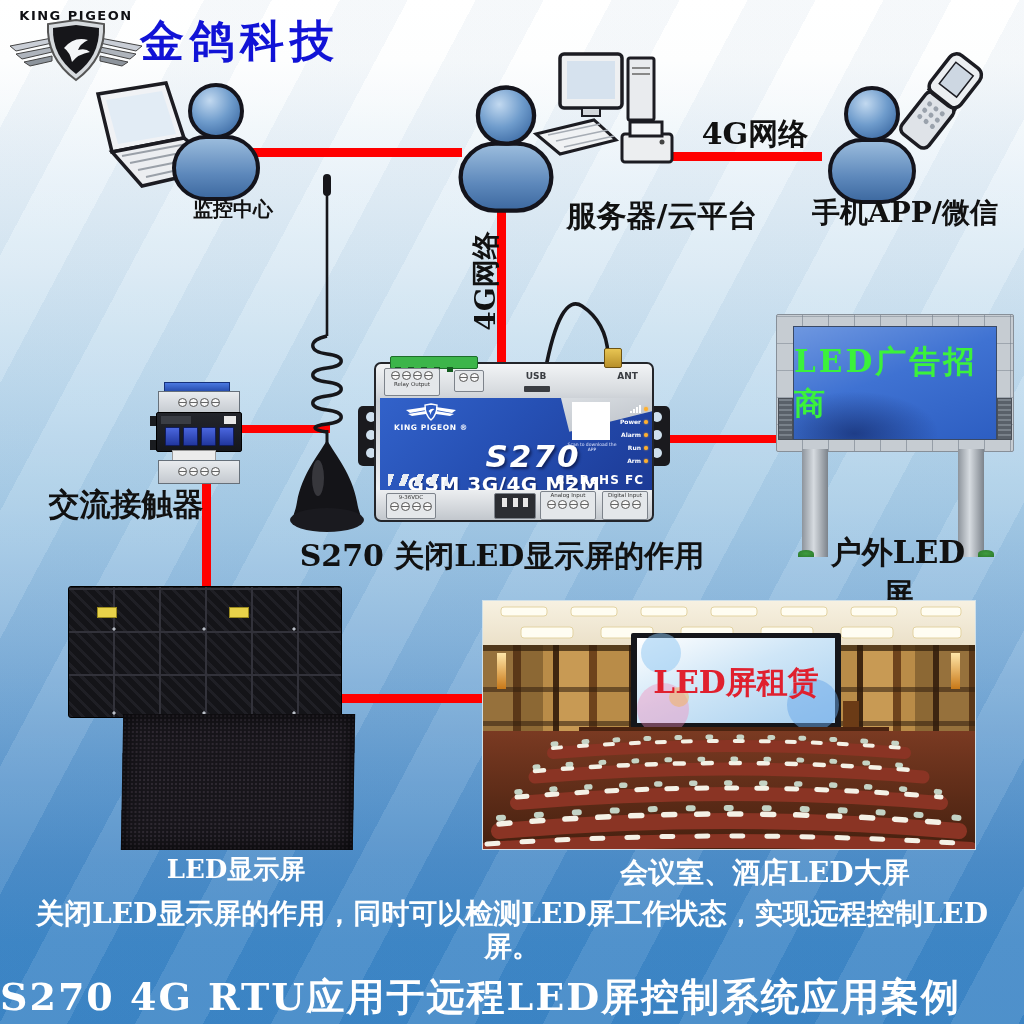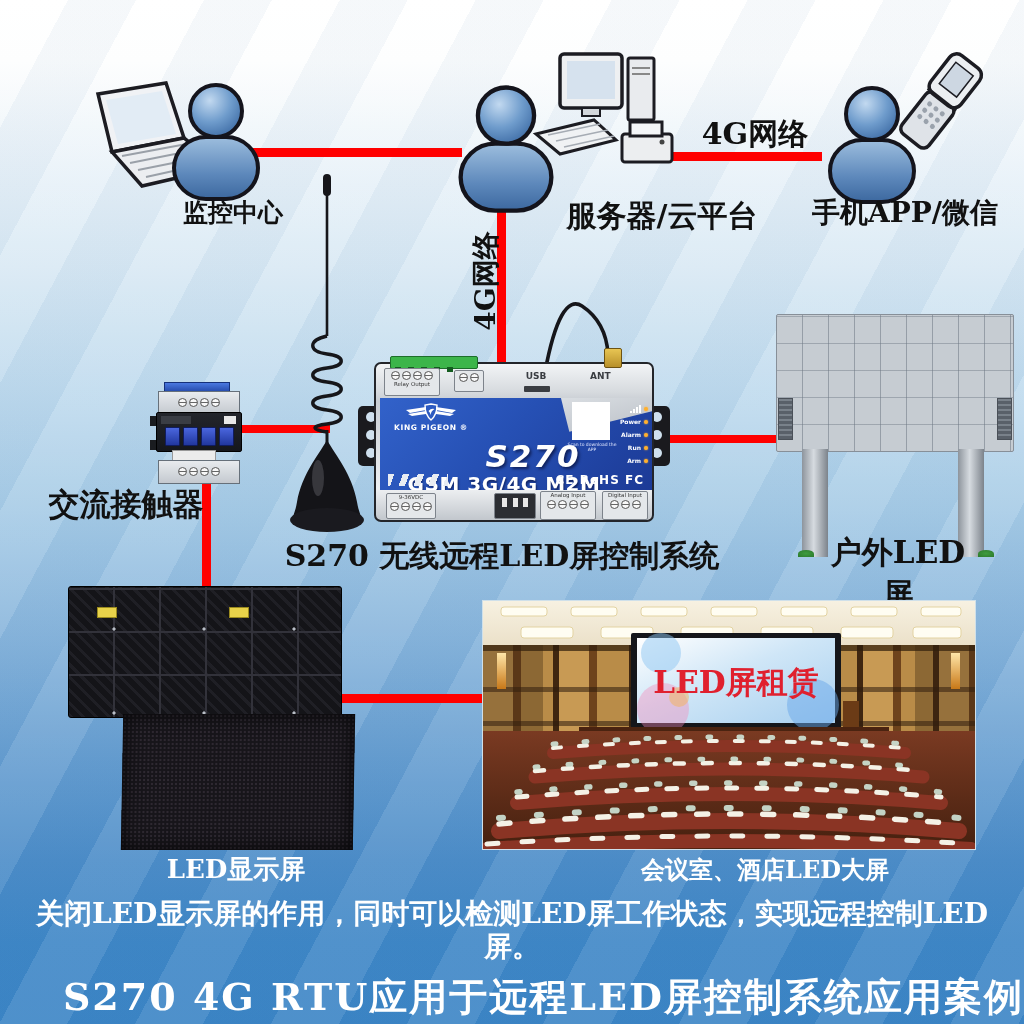"KING PIGEON" div.abs { html: none -> <div> <div>KING PIGEON</div> <svg> <g> <path></path> <path></path> <path></path> <path></path> <path></path> <path></path> </g> <path></path> <path></path> <path></path> </svg> <div>金鸽科技</div> </div> }
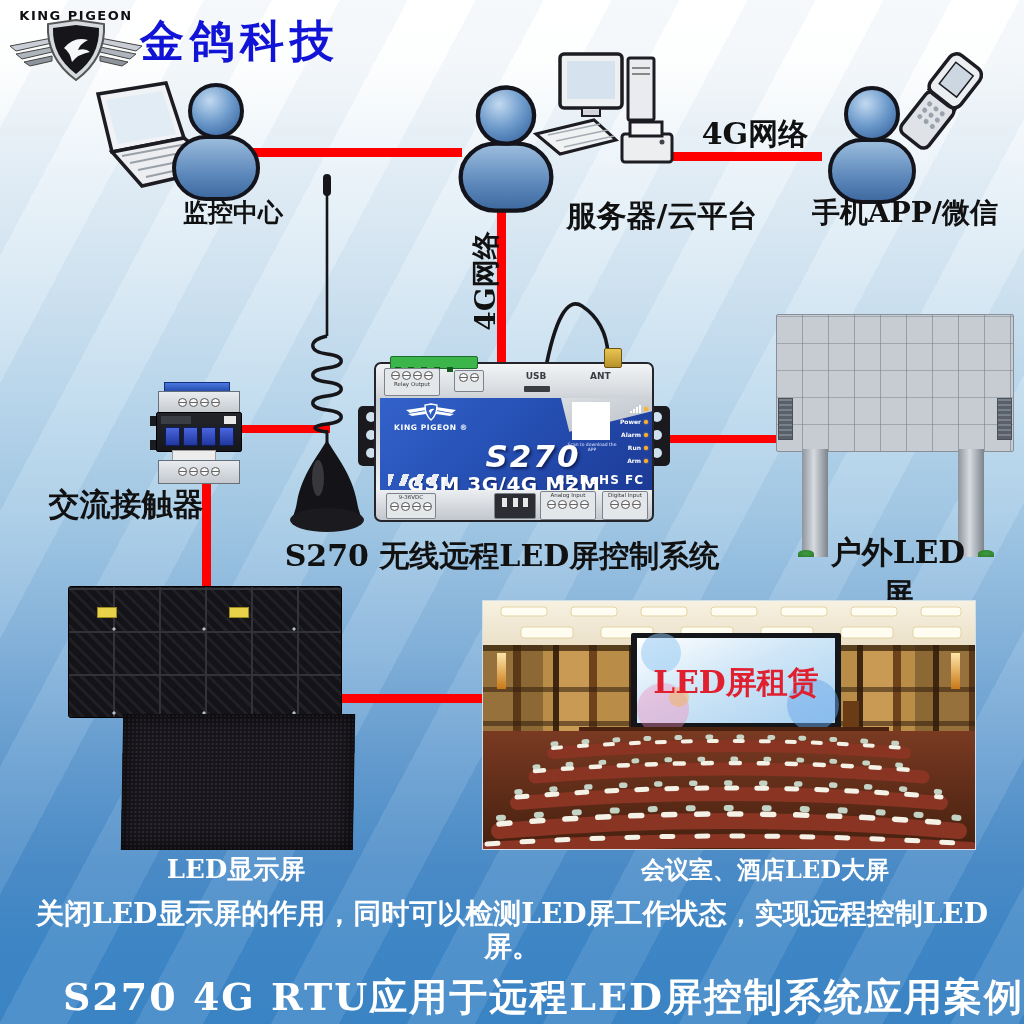"监控中心" div.lbl { font-size: 25px -> 20px }
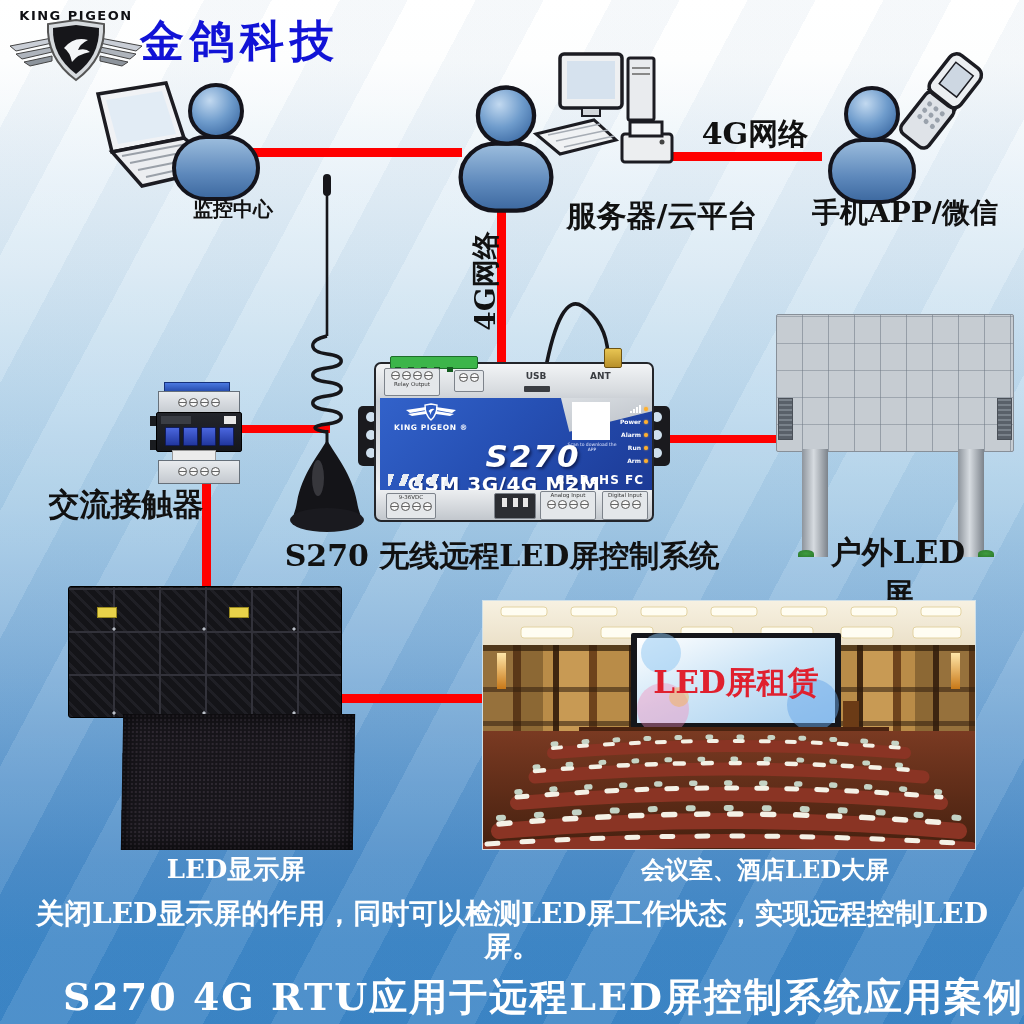"ANT" .d-ant { text-align: left -> right }
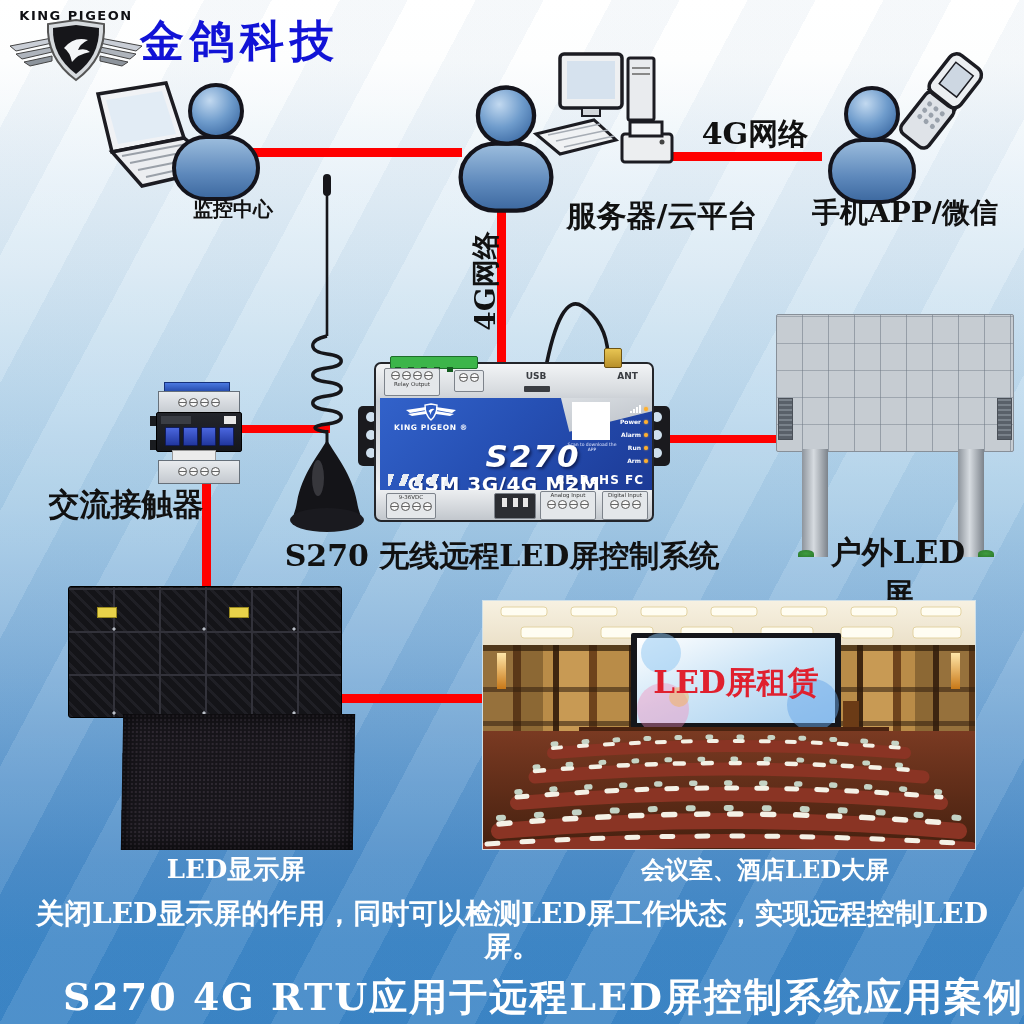"LED广告招商" div.bb-screen { html: none -> <div> <span>LED广告招商</span> </div> }
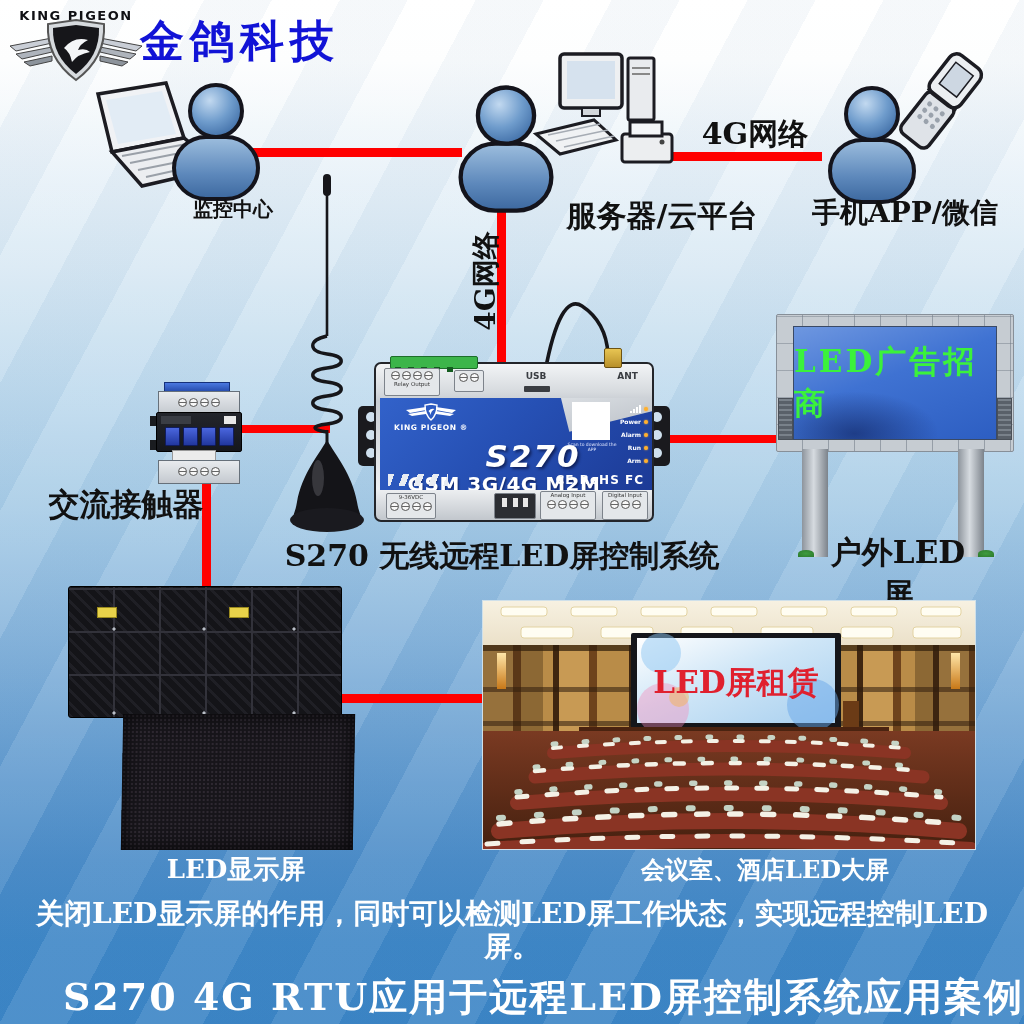"S270 无线远程LED屏控制系统" div.lbl { text: 无线远程LED屏控制系统 -> 关闭LED显示屏的作用 }
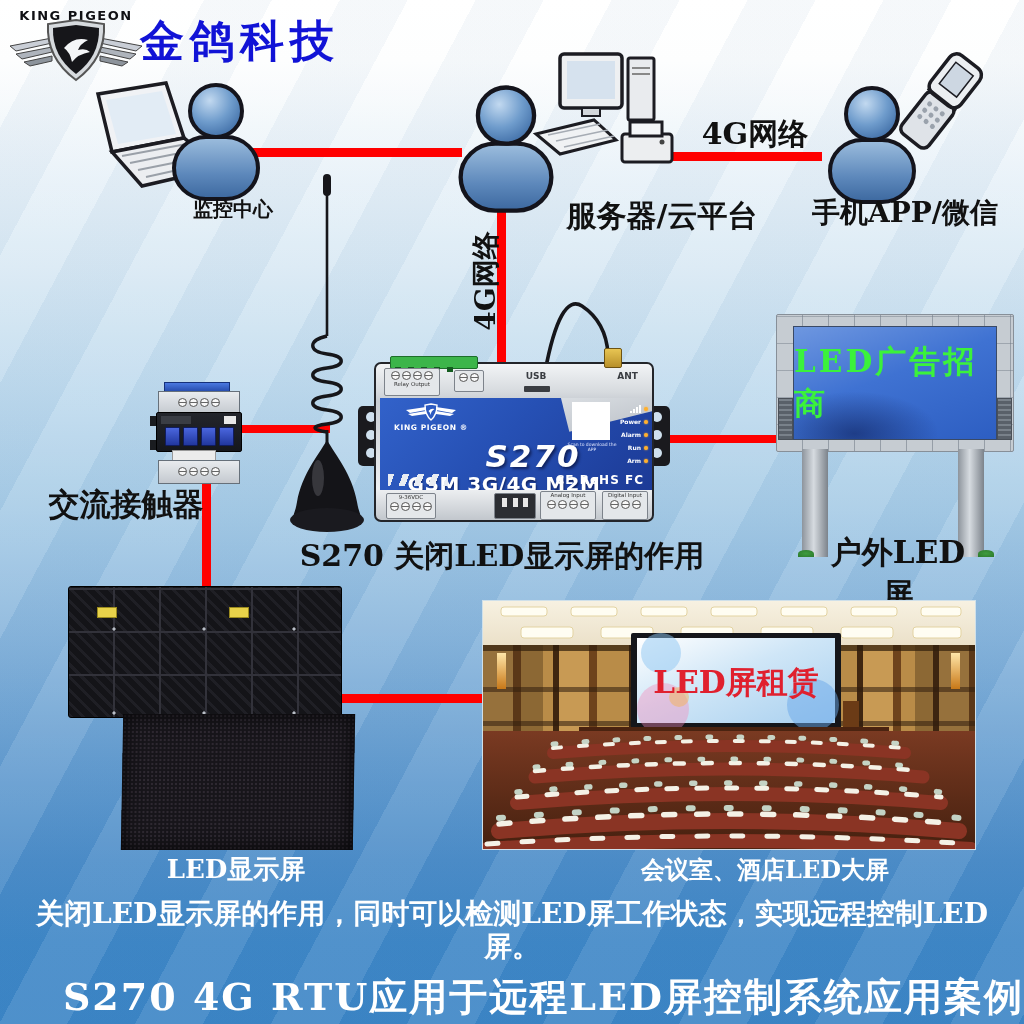"会议室、酒店LED大屏" div.wlbl { font-size: 24px -> 28px }
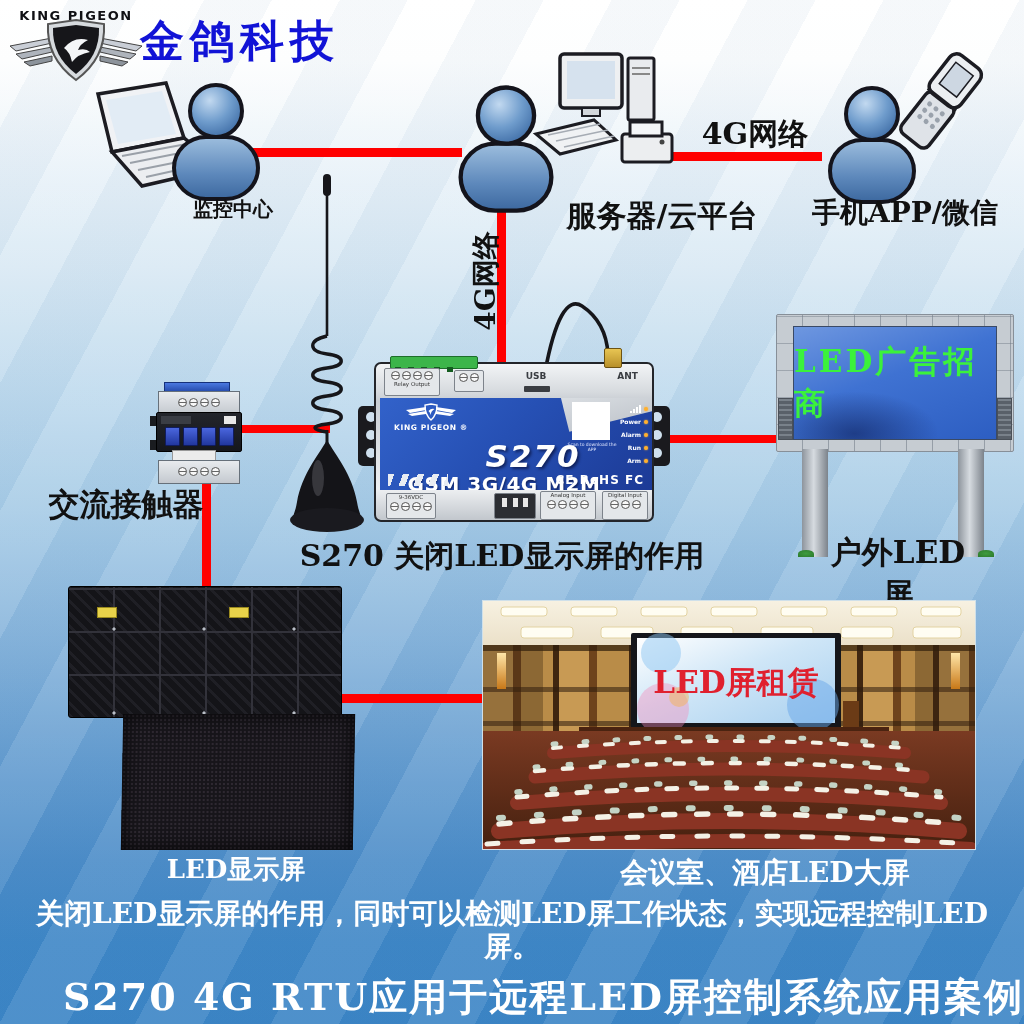"S270 4G RTU应用于远程LED屏控制系统应用案例" .ftitle { text-align: right -> left }
